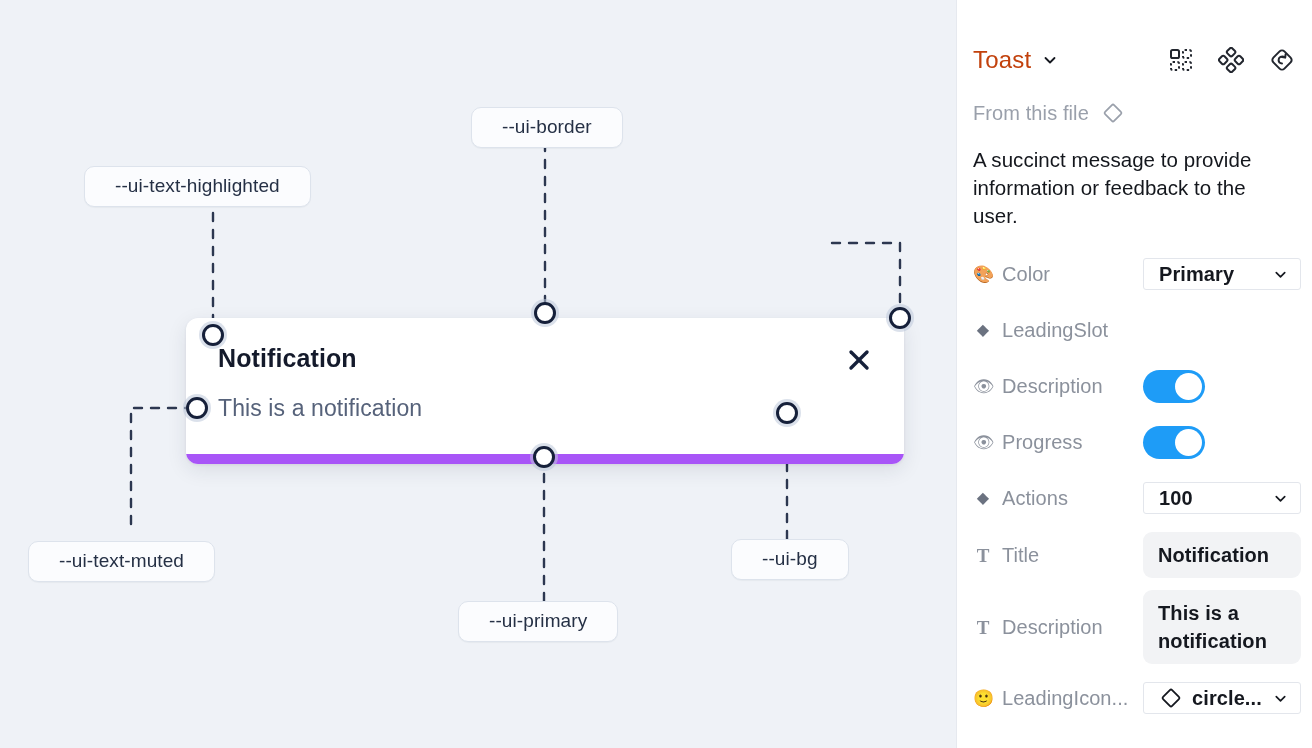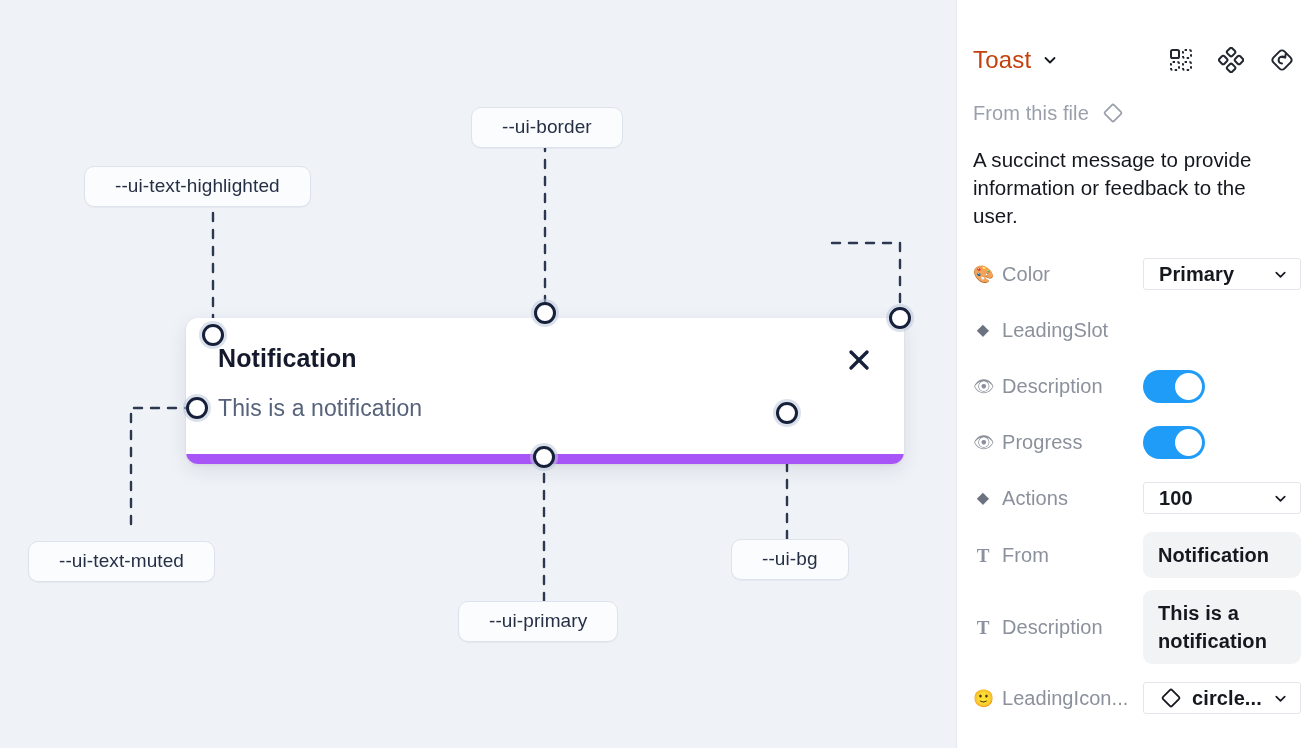"From" span.txt { text: From -> Title }
